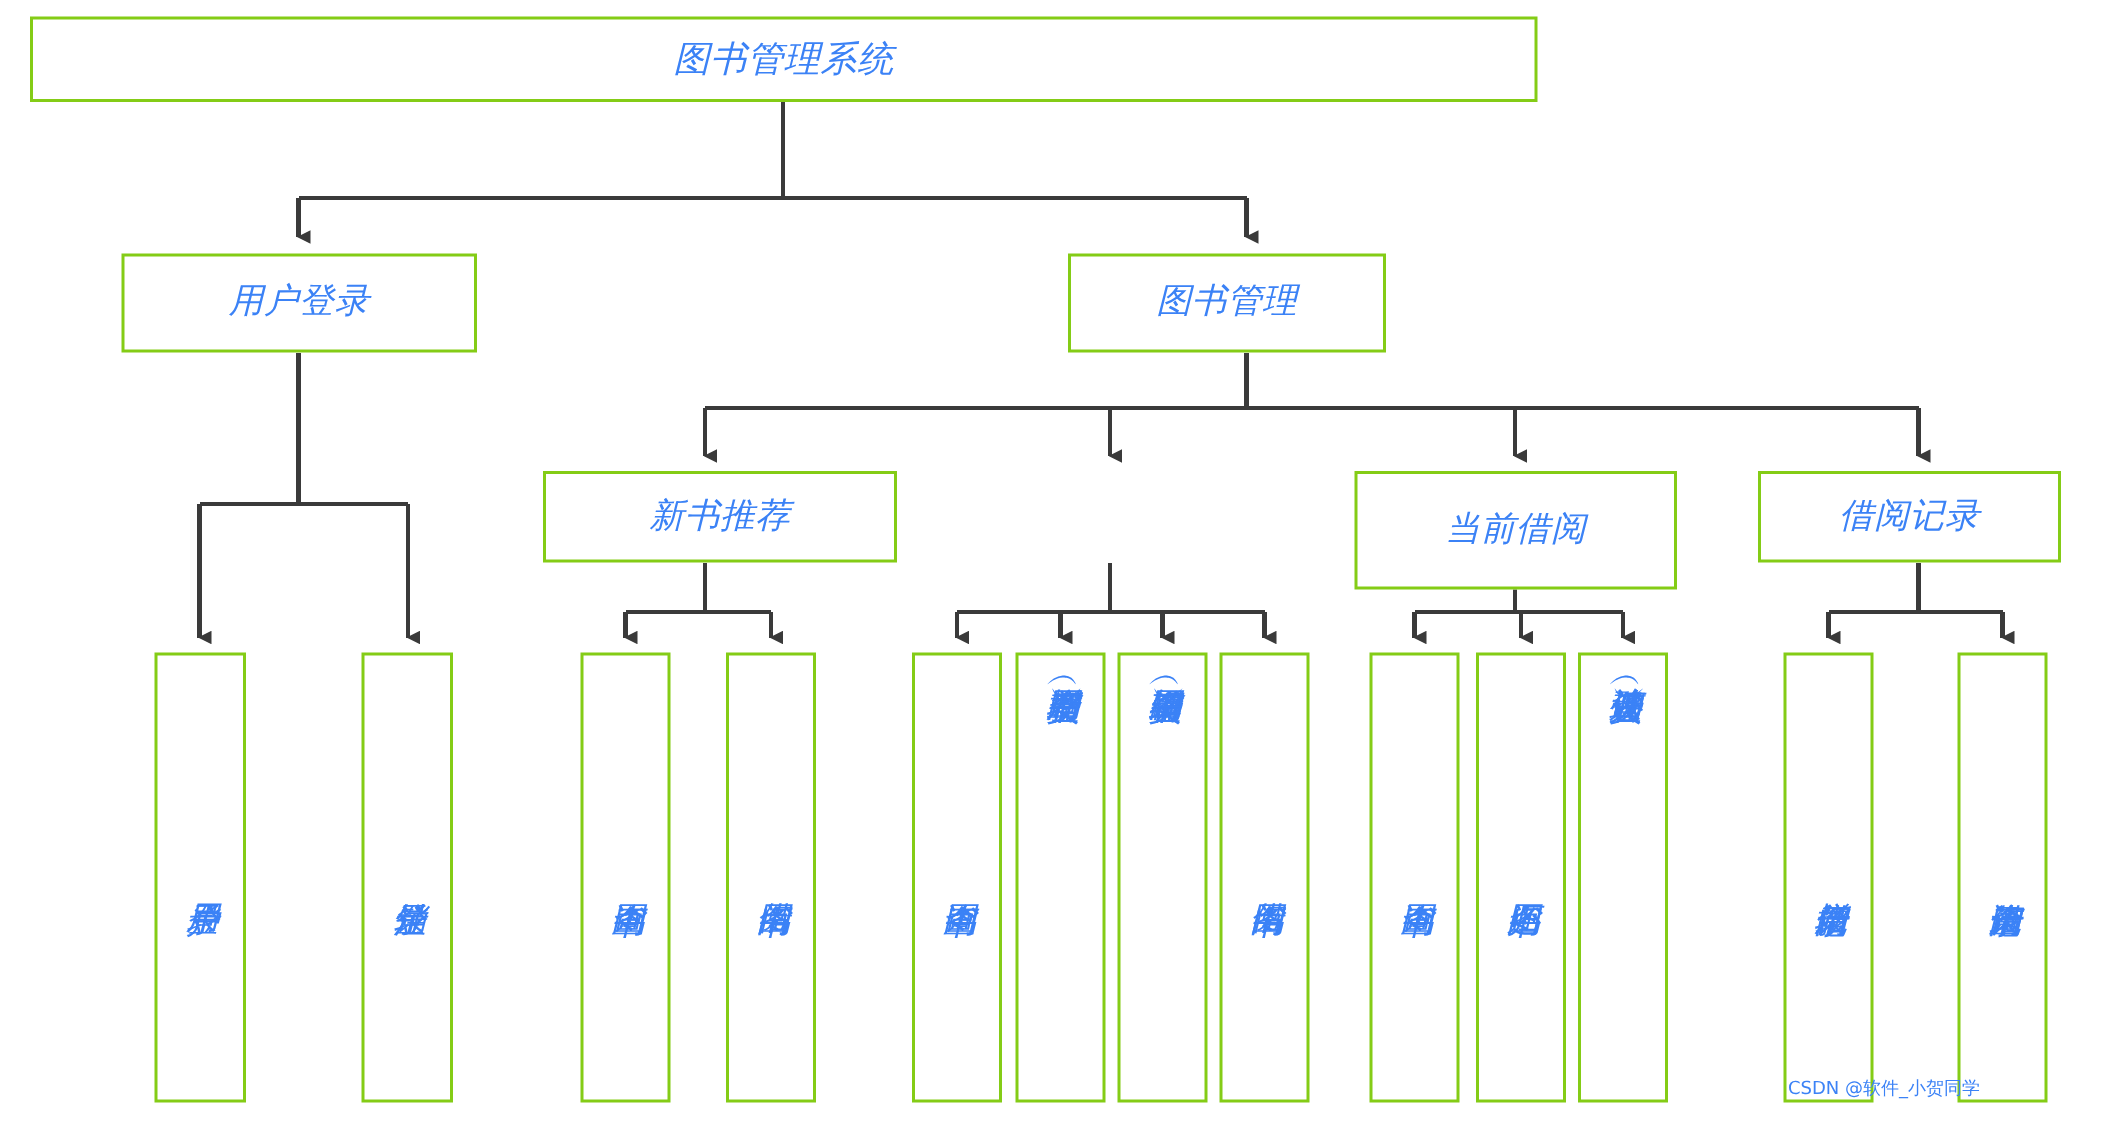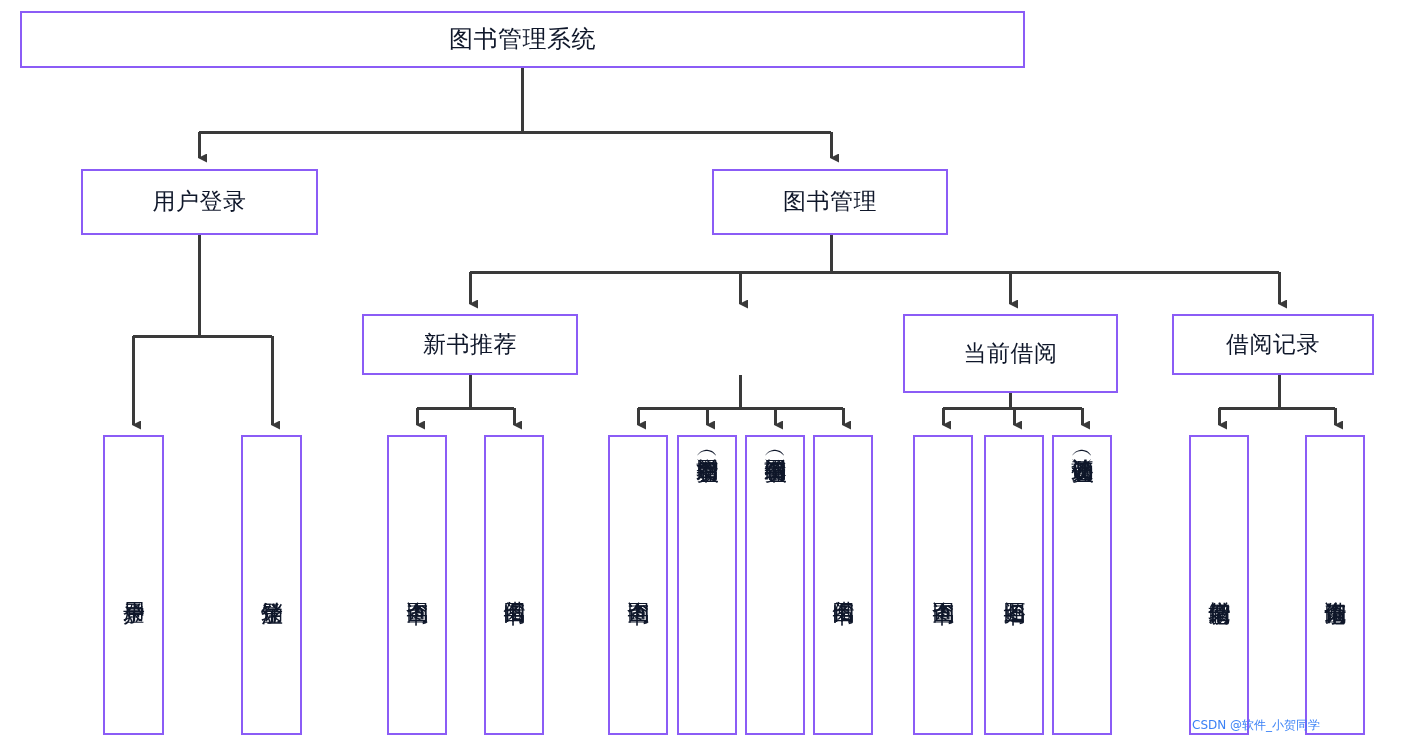"图书管理系统" .node { border: 2px solid #8b5cf6 -> 2px solid #84cc16; color: #0f172a -> #3b82f6; font-style: none -> italic }
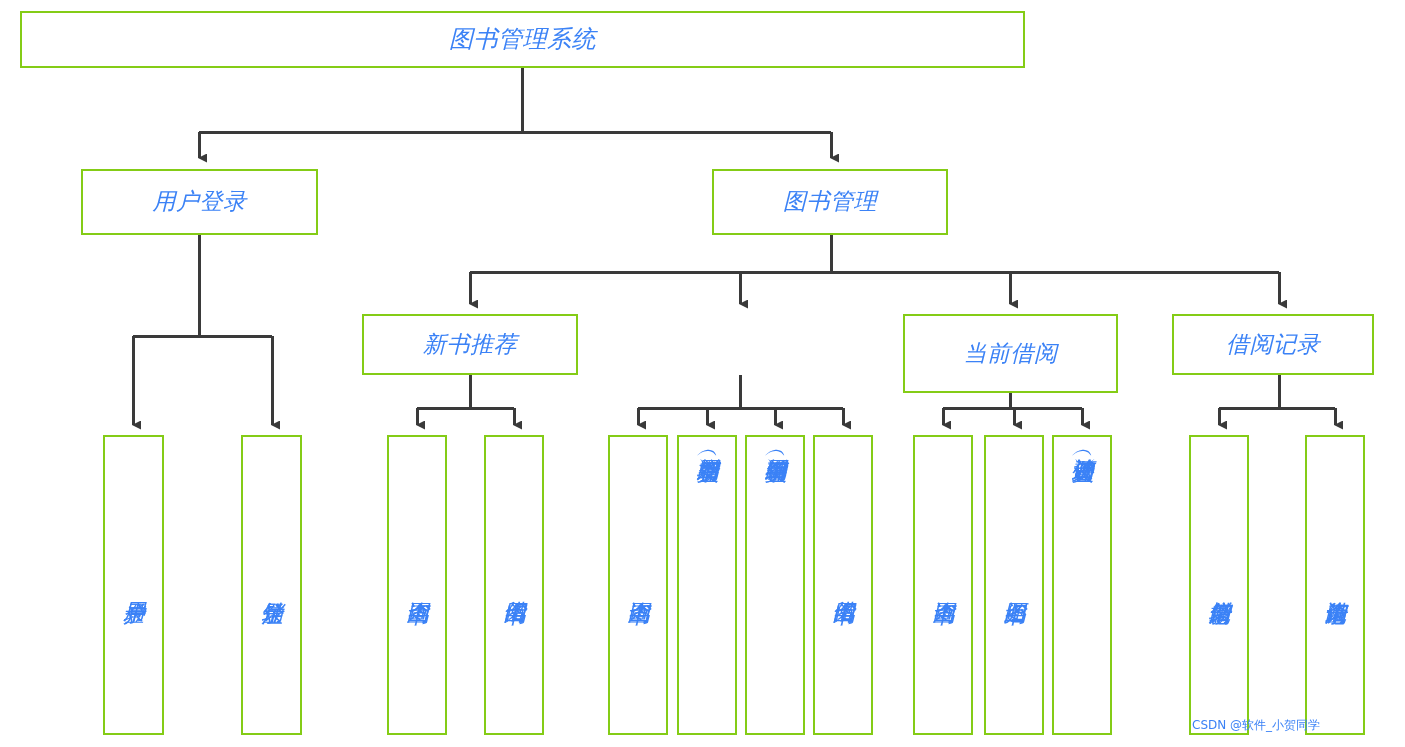"图书管理" div.node { width: 236px -> 212px }
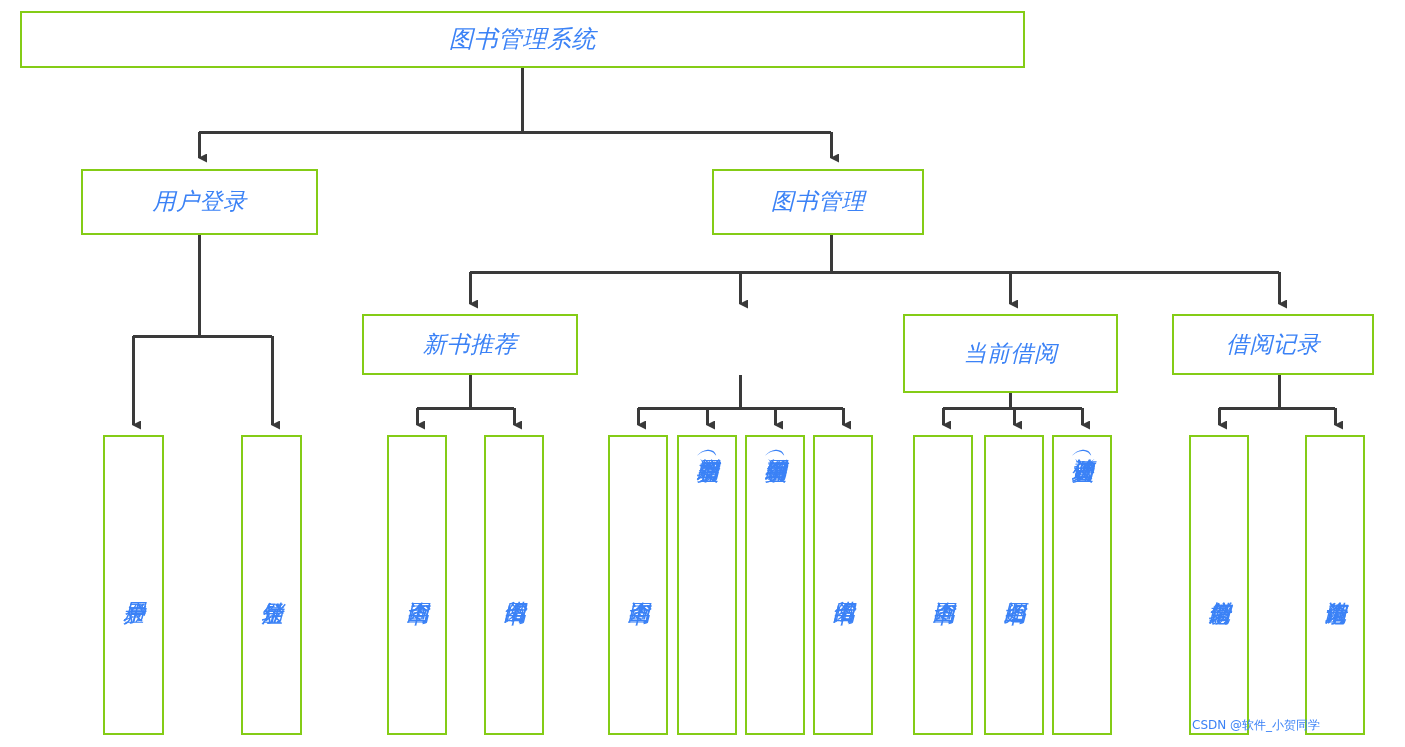"新书推荐" div.node { width: 216px -> 236px }
